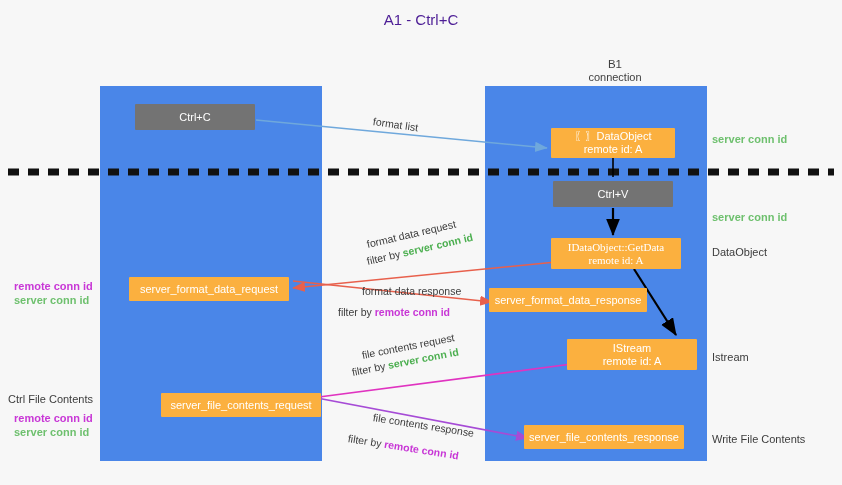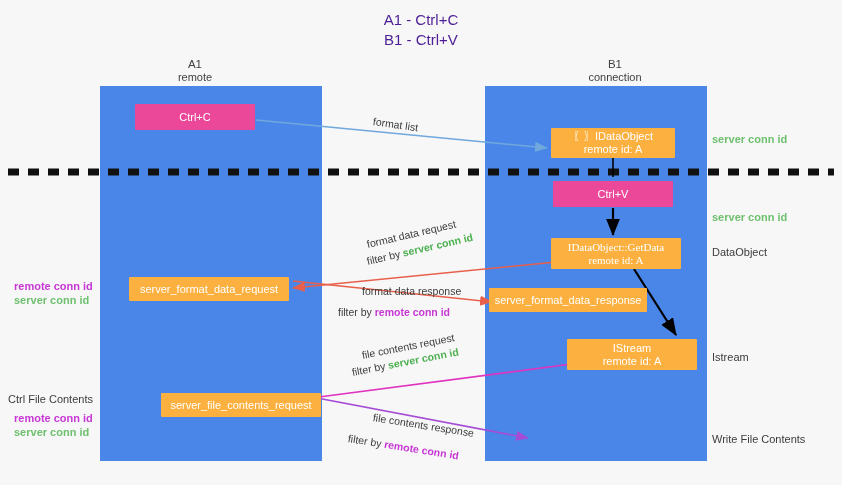"B1 - Ctrl+V" div { html: <div>B1 - Ctrl+V</div> -> none }
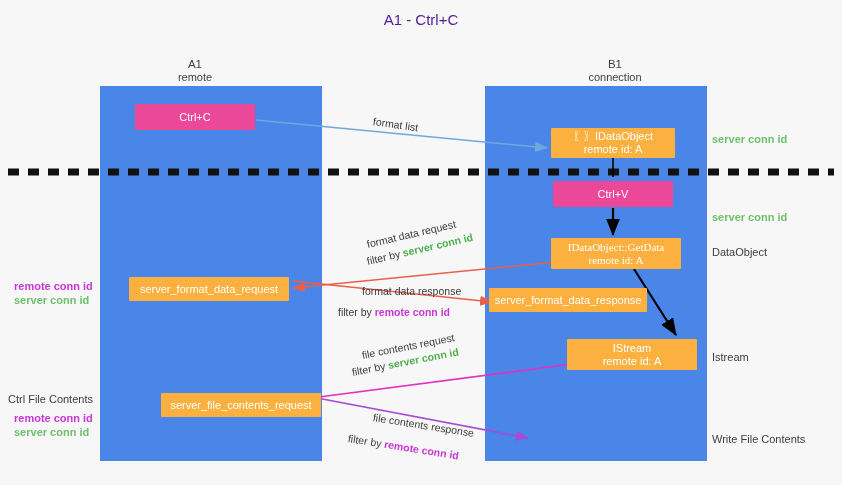"A1" div.col-head { html: <div> <div>A1</div> <div>remote</div> </div> -> none }
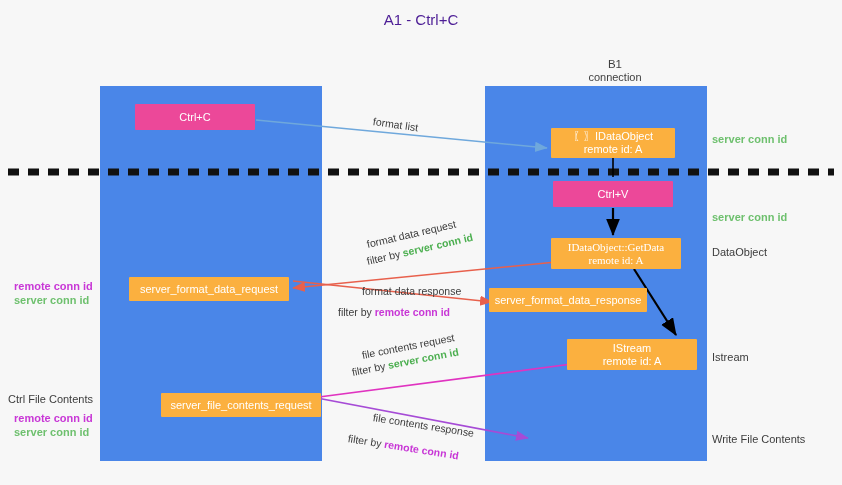"Ctrl+C" .node.green { background: #ec4899 -> #737373 }
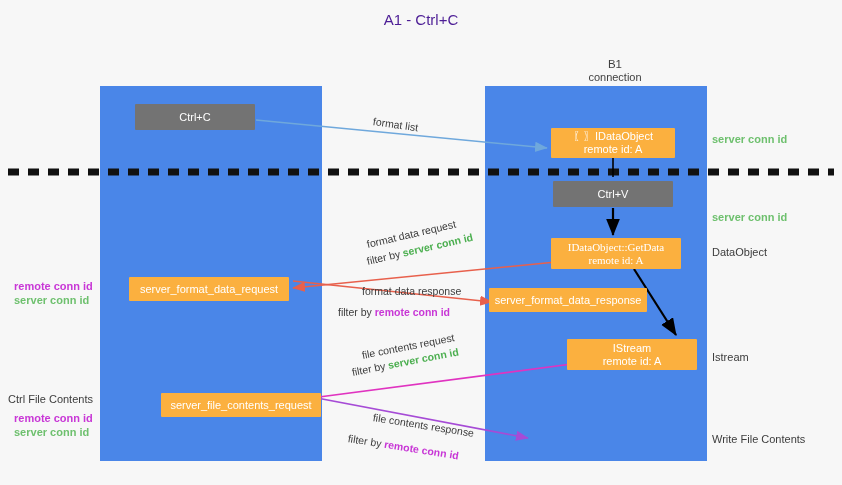"〖〗IDataObject" span { text: IDataObject -> DataObject }
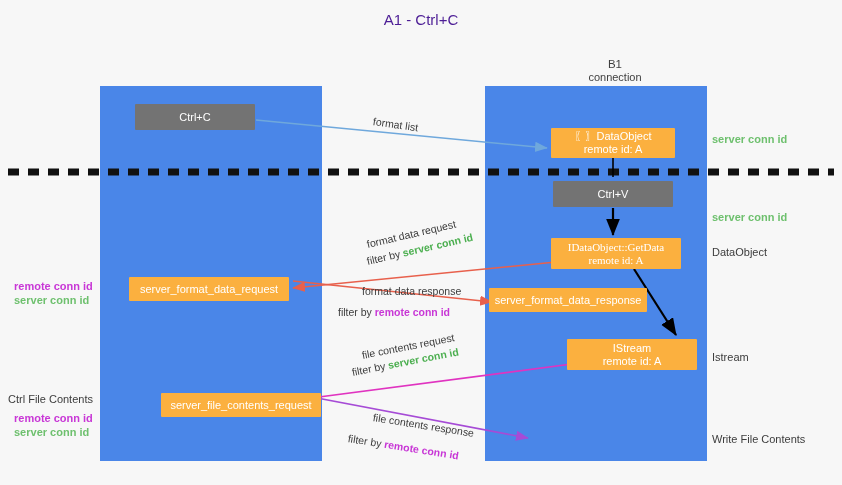"server_file_contents_response" div.node { html: none -> <div> <span>server_file_contents_response</span> </div> }
